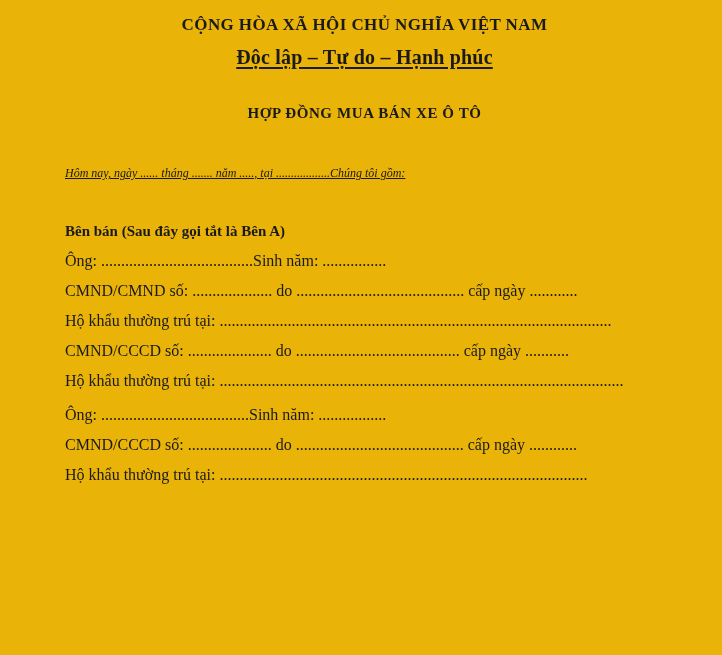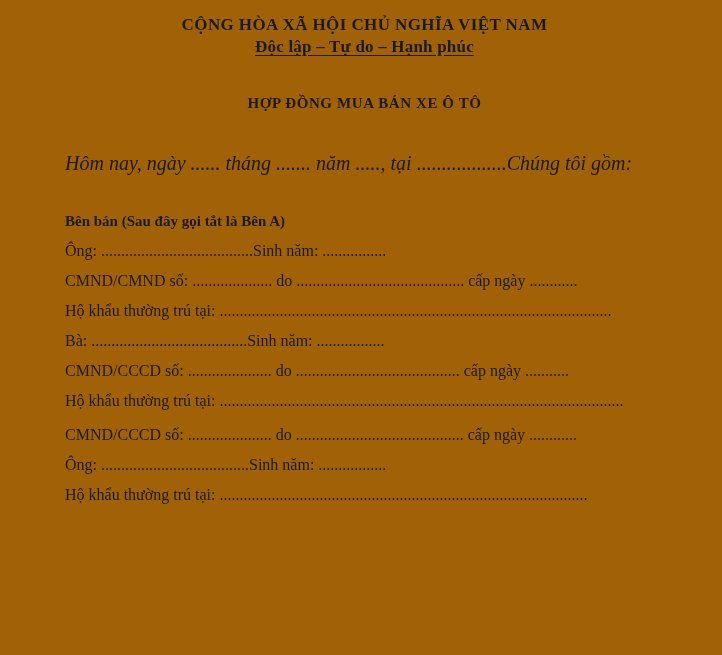"CỘNG HÒA XÃ HỘI CHỦ" .page { background: #a16207 -> #eab308 }
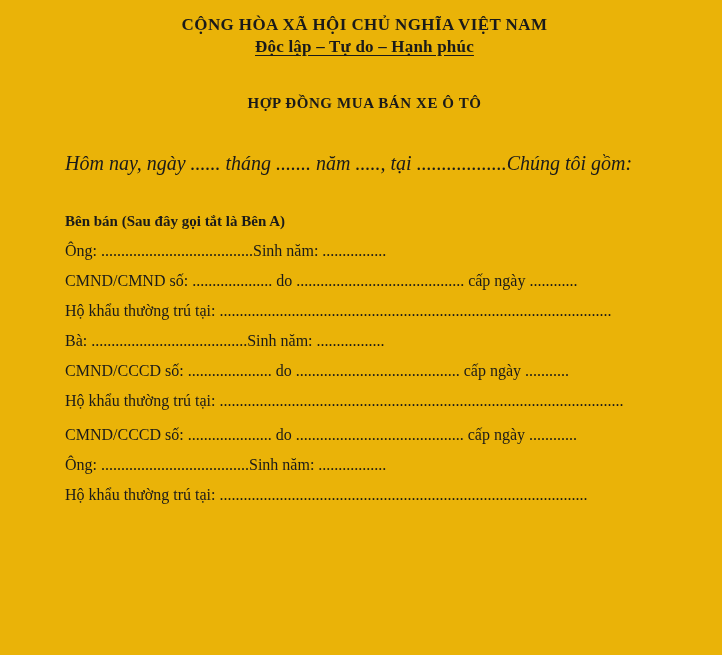"Độc lập – Tự do" .header2 { font-size: 17px -> 20px; margin-top: none -> 10px }
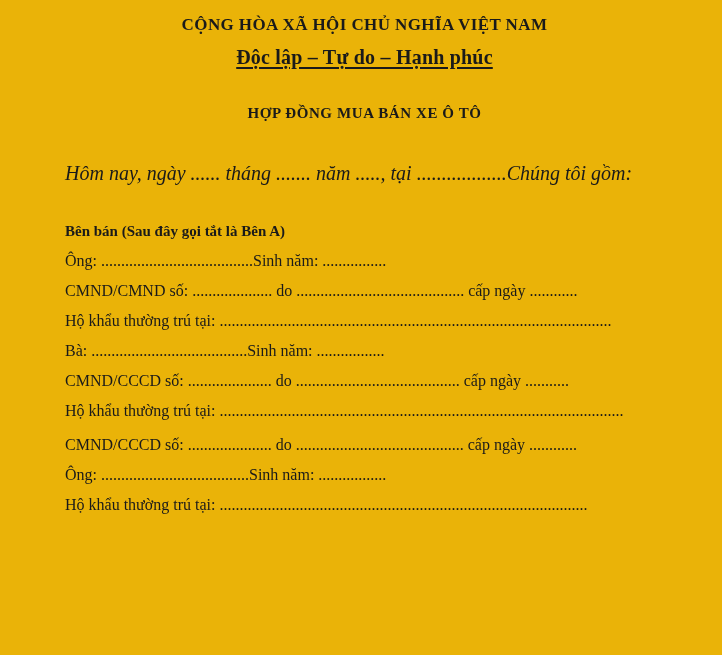"Hôm nay, ngày ...... tháng" .intro { font-size: 20px -> 12px; text-decoration: none -> underline }
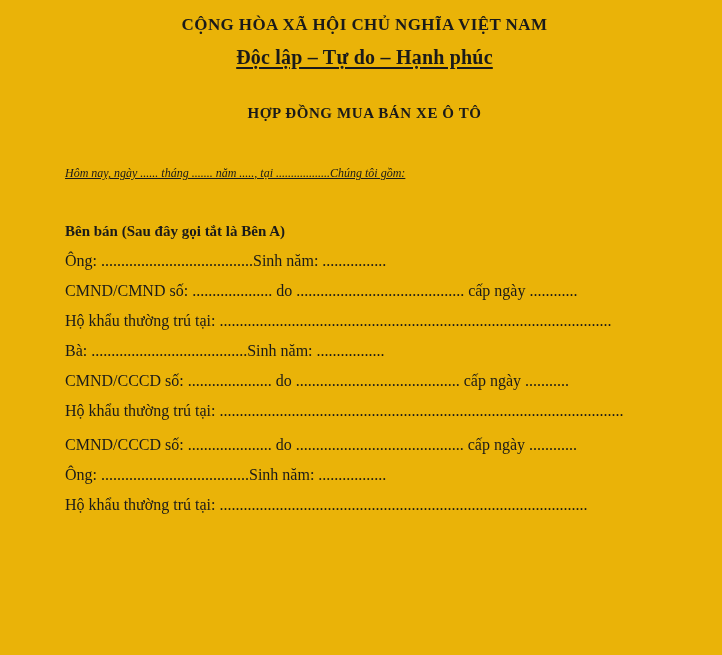"Bà:" div.form-line { html: <div>Bà: .......................................Sinh năm: .................</div> -> none }
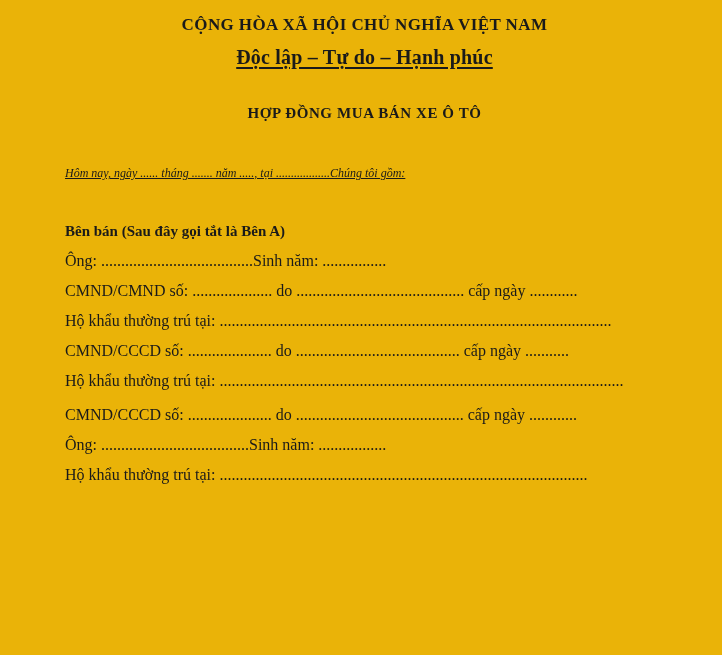"CMND/CCCD số: ..................... do" div.form-line { order: before "Ông: .....................................Sinh" -> after "Ông: .....................................Sinh" }
